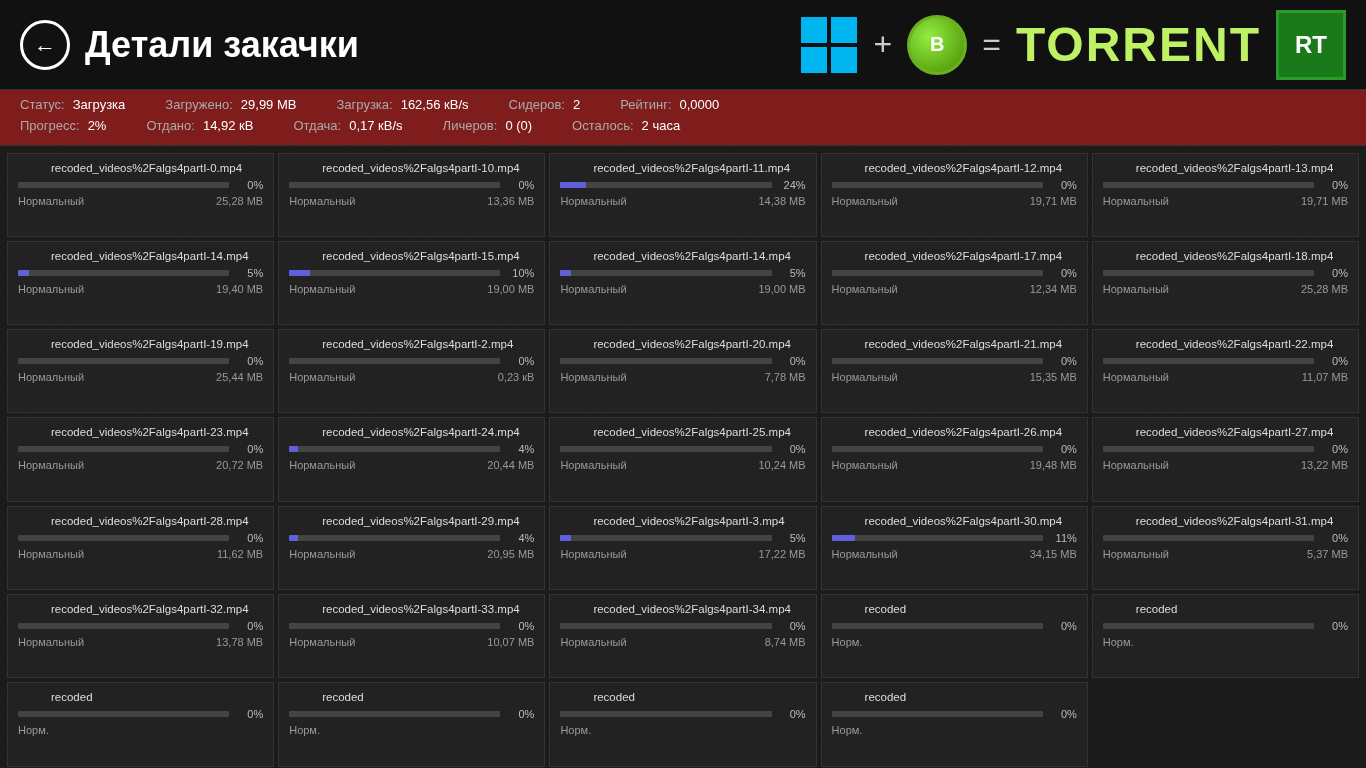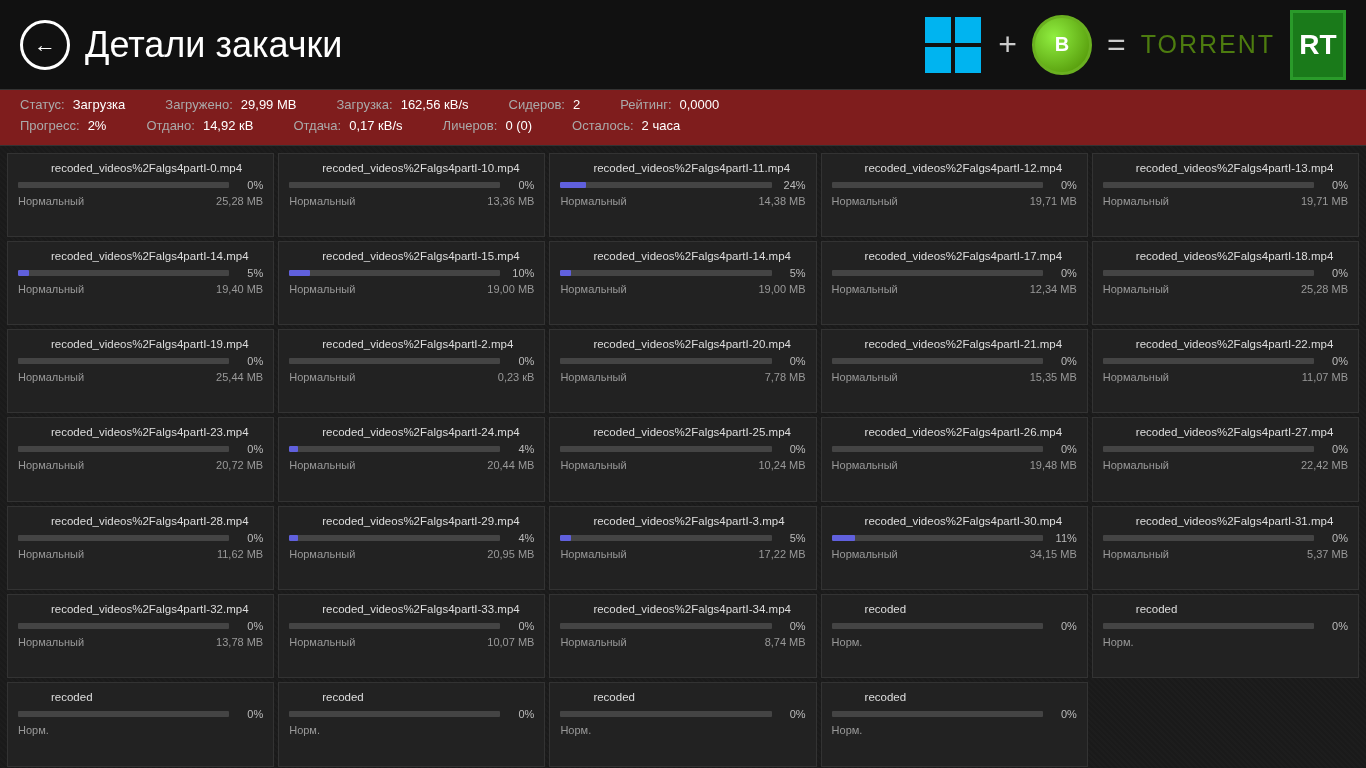"Детали закачки" .header-title { font-weight: 400 -> 700 }
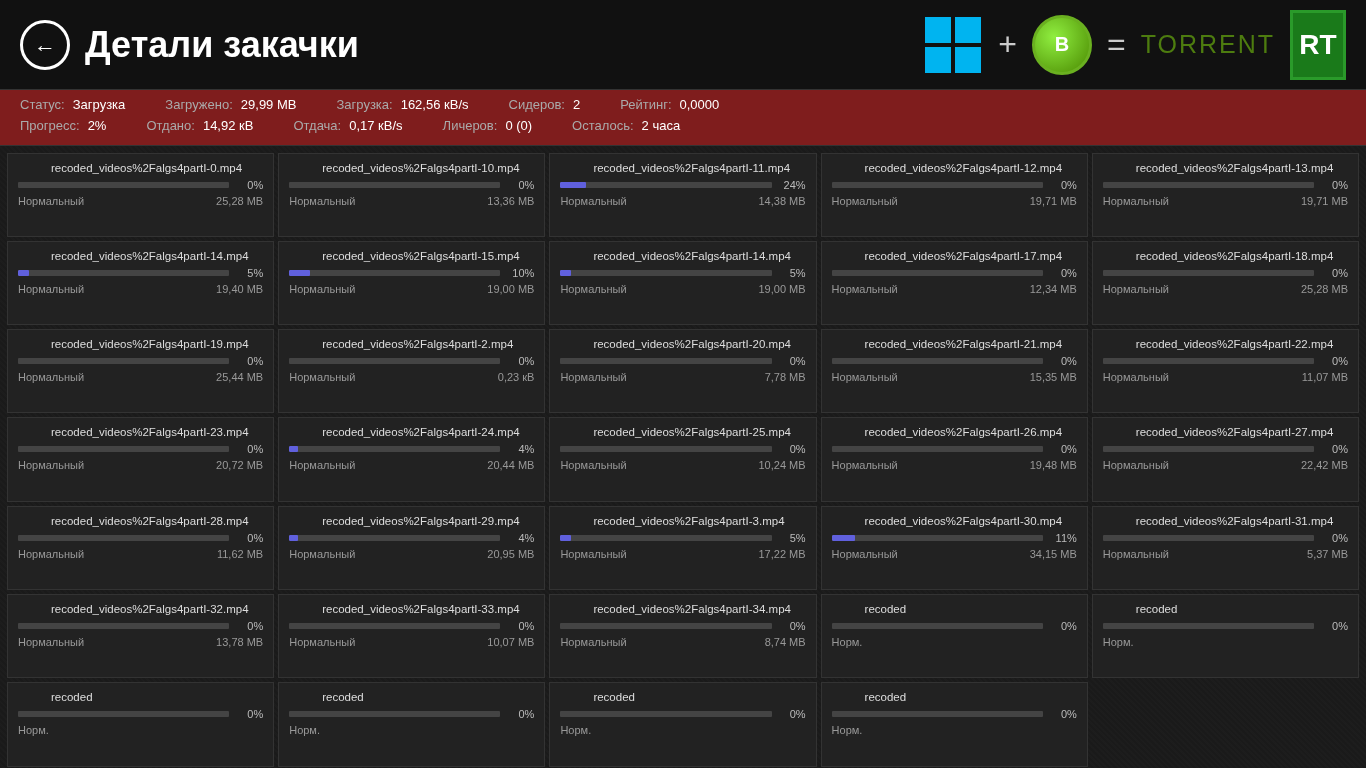"TORRENT" .torrent-text { color: #4d7c0f -> #bef264; font-size: 25px -> 48px; font-weight: 400 -> 700 }
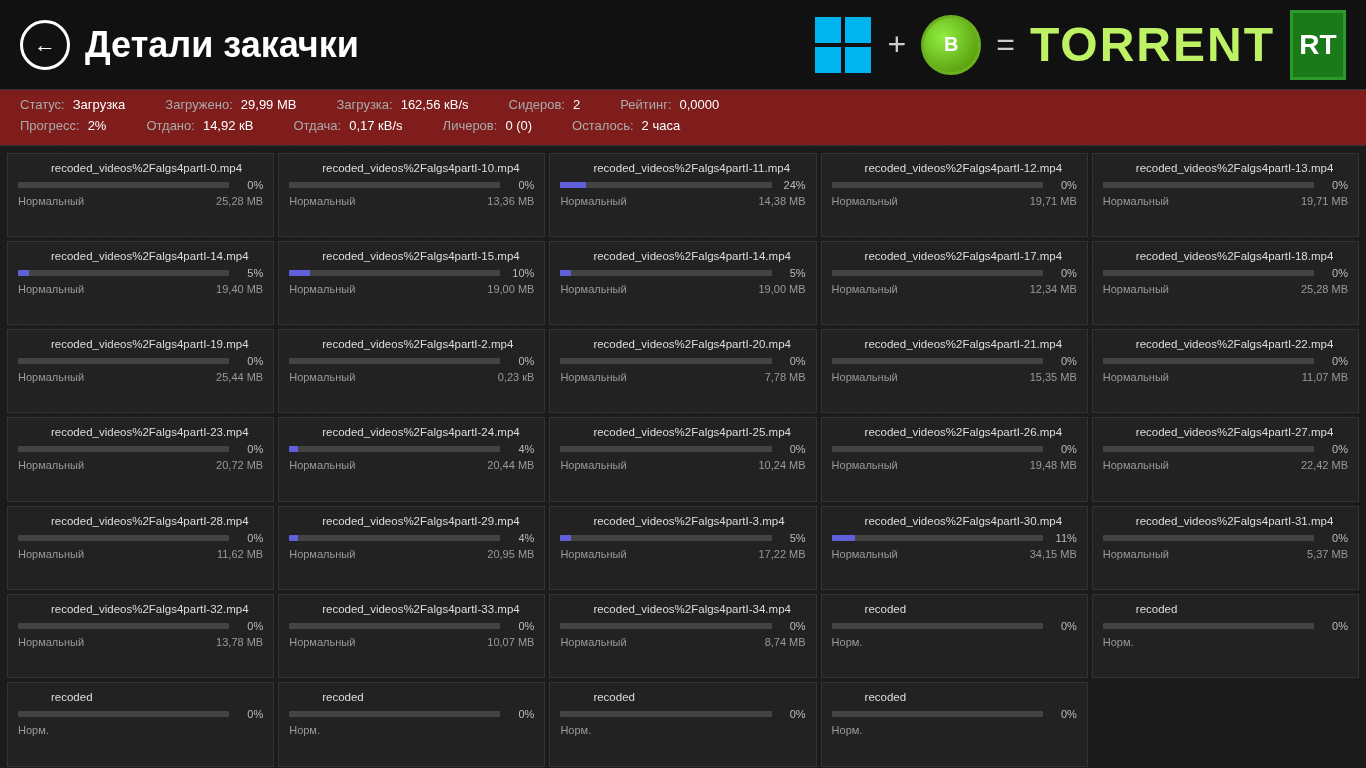"RT" .rt-logo { font-size: 28px -> 24px; width: 56px -> 70px }
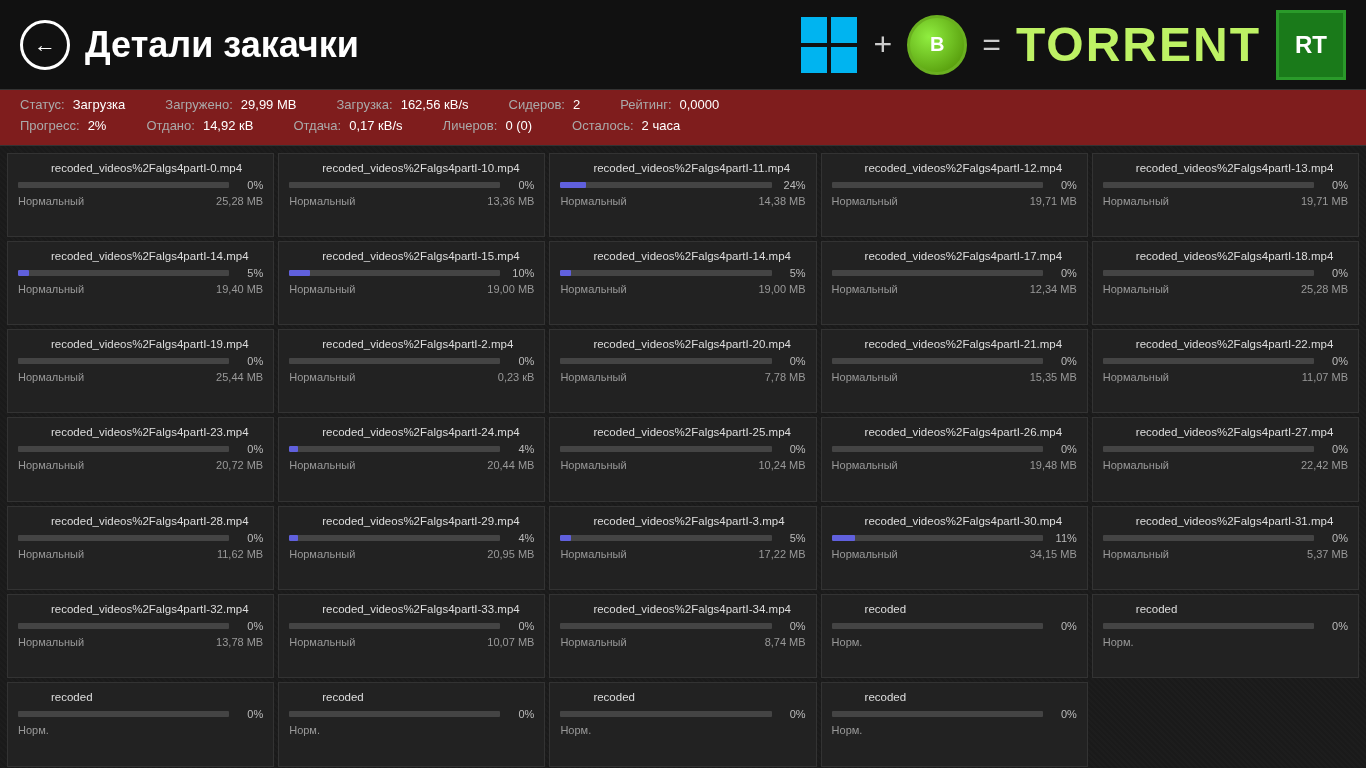"22,42 MB" span { text: 22,42 -> 13,22 }
